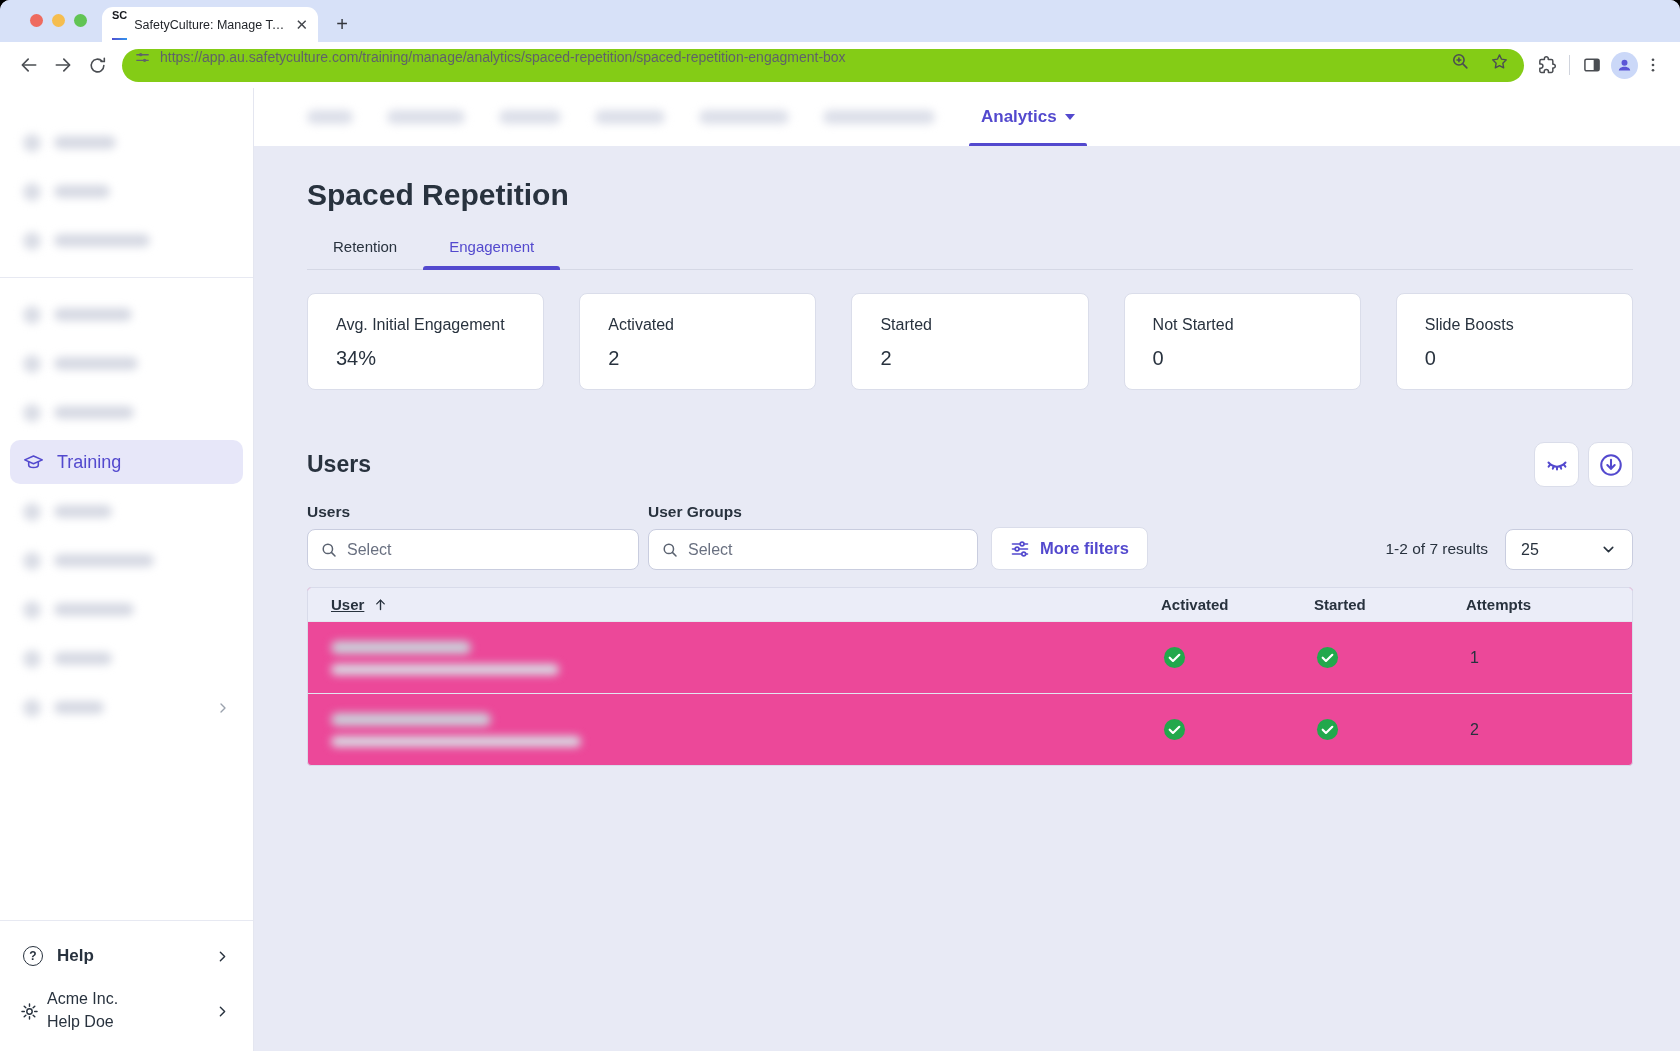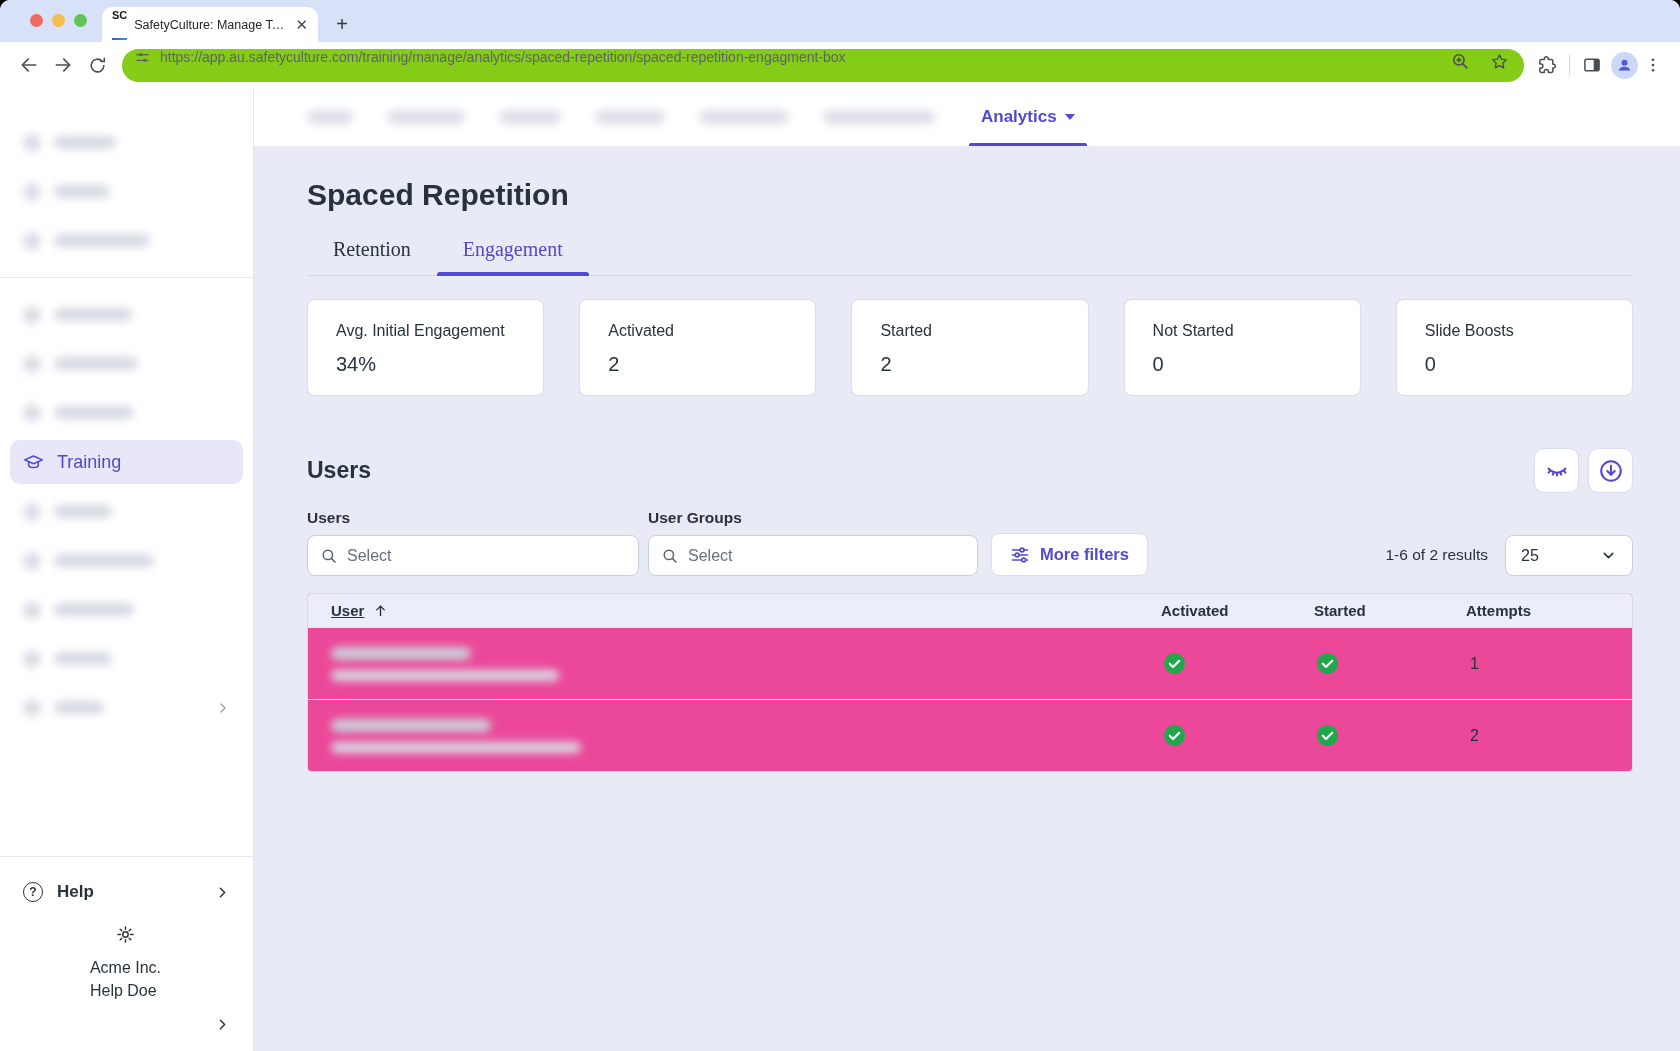"Retention" .tab-item { font-family: Liberation Serif, serif -> none; font-size: 20px -> 15px }
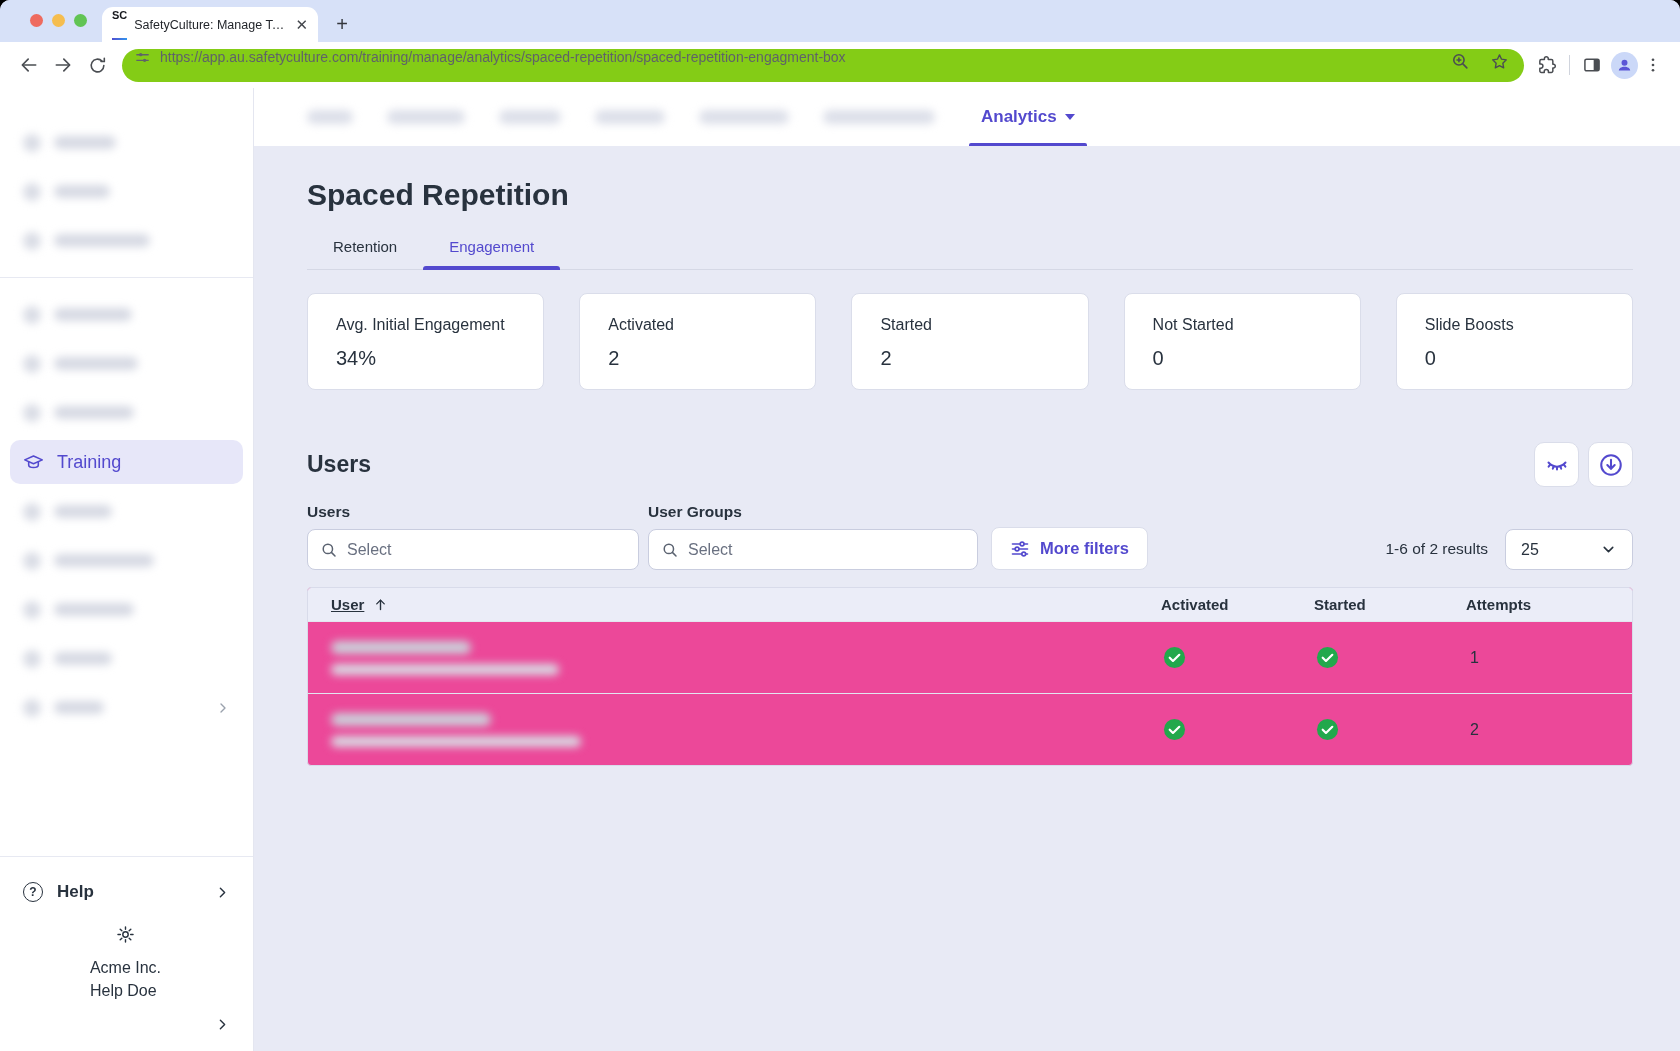"1-6 of 2 results" span.results-text { text: 1-6 of 2 -> 1-2 of 7 }
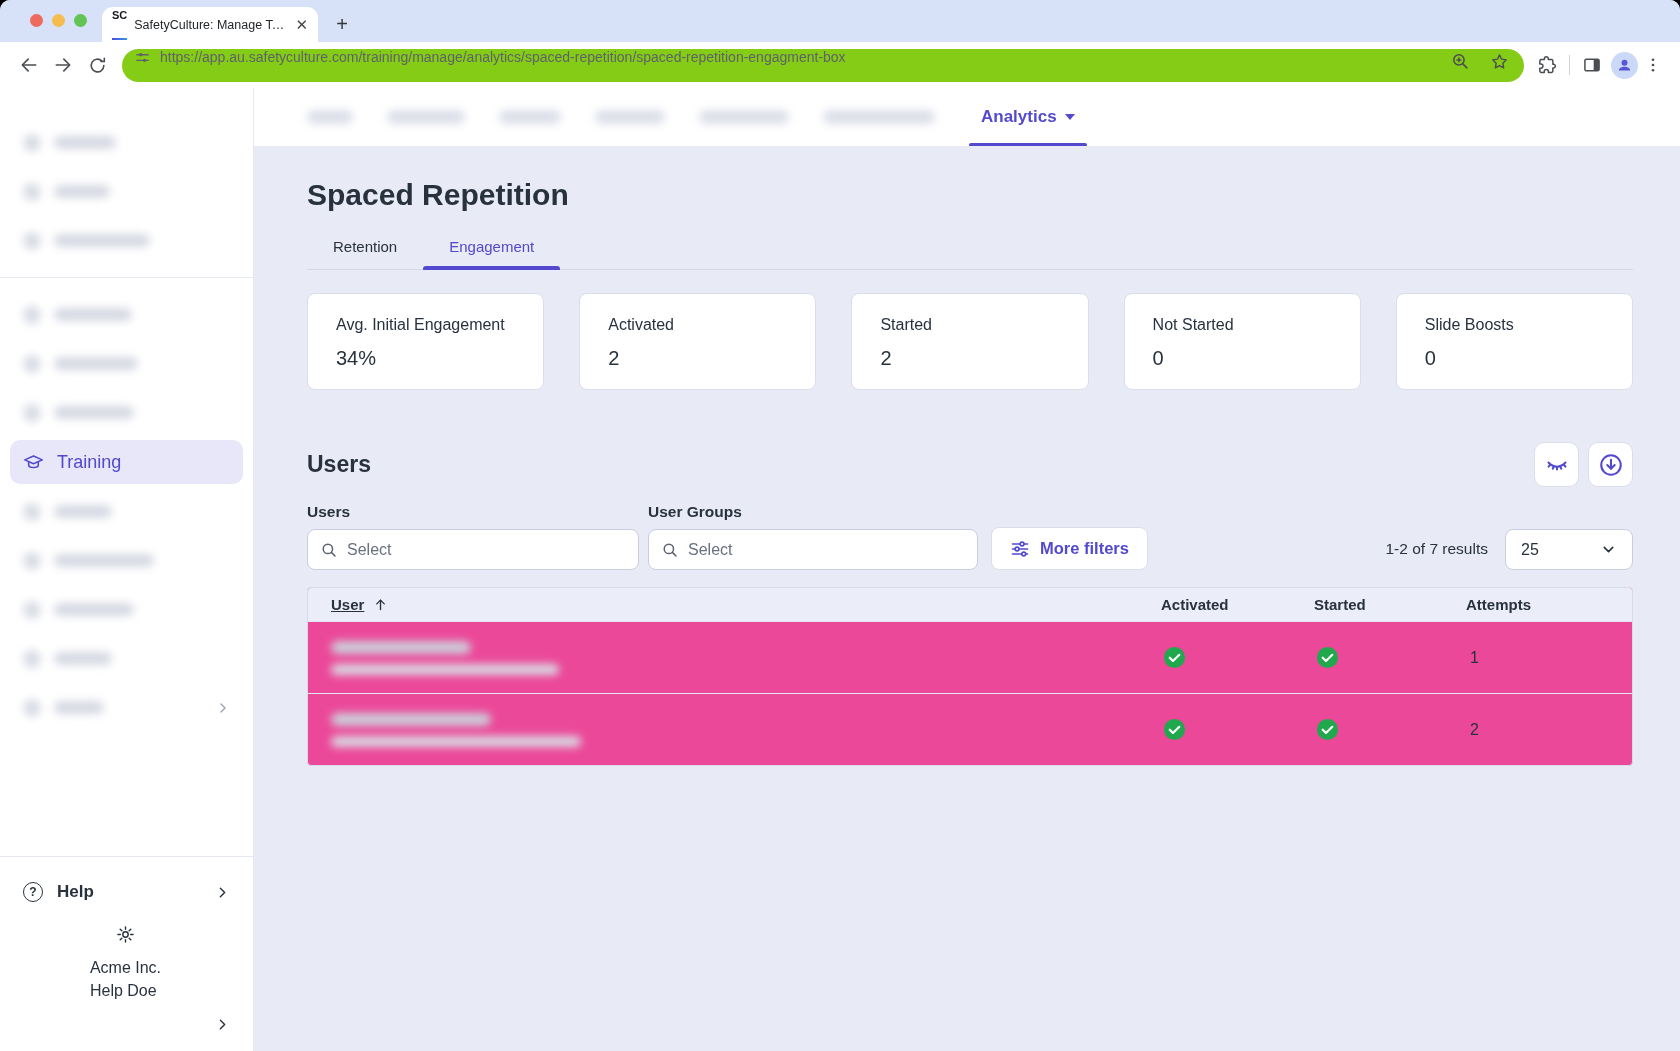"Acme Inc." .account-row { flex-direction: column -> none; gap: 14px -> 8px }
